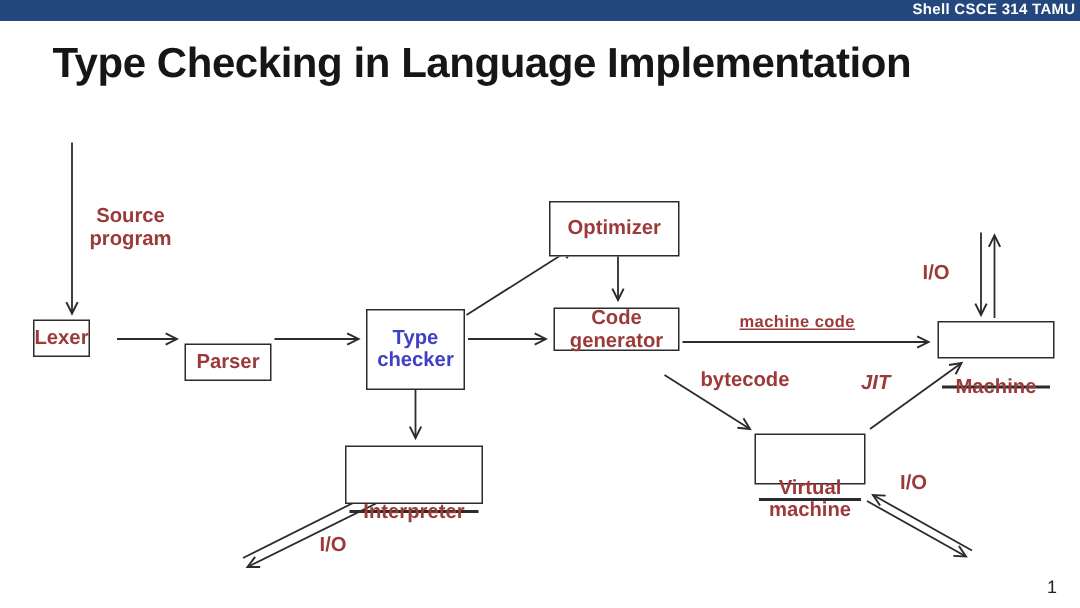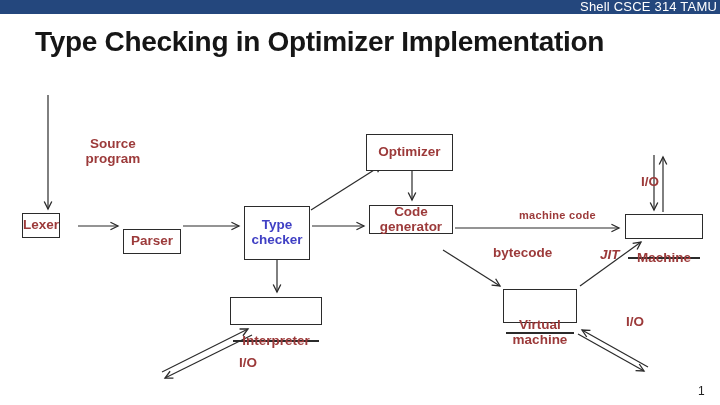"Shell CSCE 314 TAMU" .topbar .tag { font-size: 13px -> 10px; font-weight: normal -> bold }
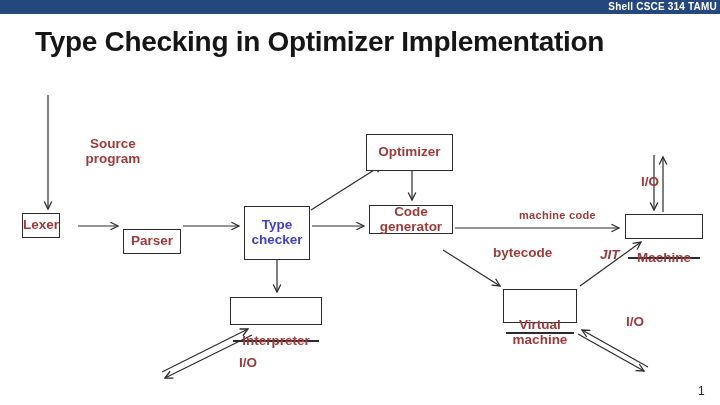"Type Checking in Optimizer" h1.title { text: Optimizer -> Language }
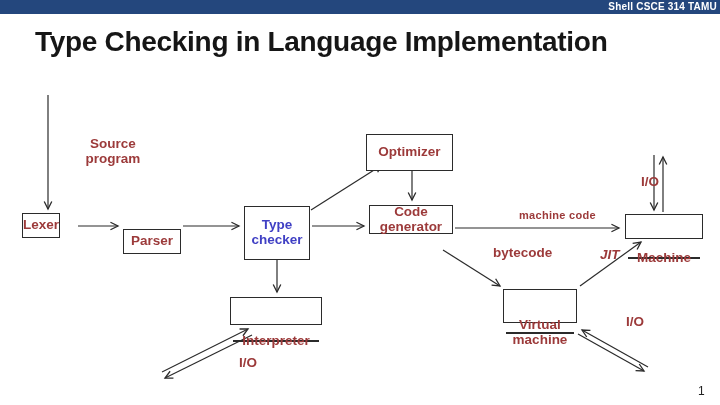"Source program" .elabel { margin-left: 26px -> none }
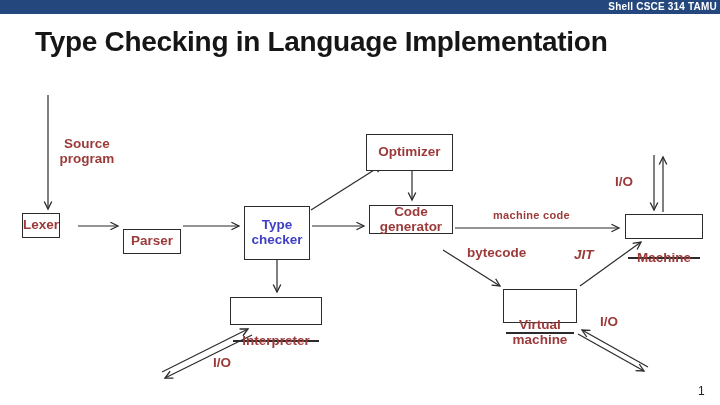"machine code" div.elabel { text-decoration: none -> underline }
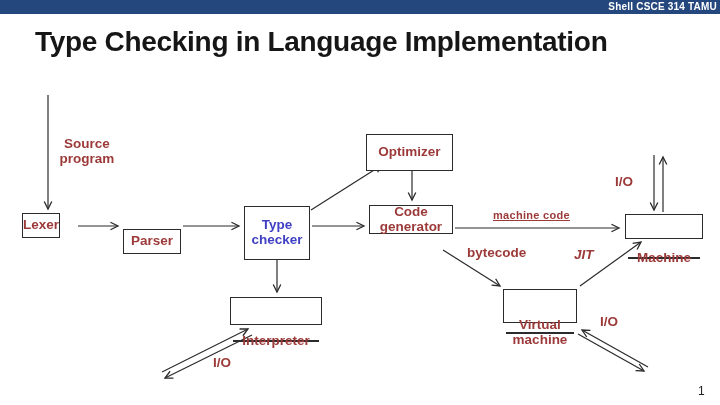"Interpreter" div.box { height: 28px -> 39px }
